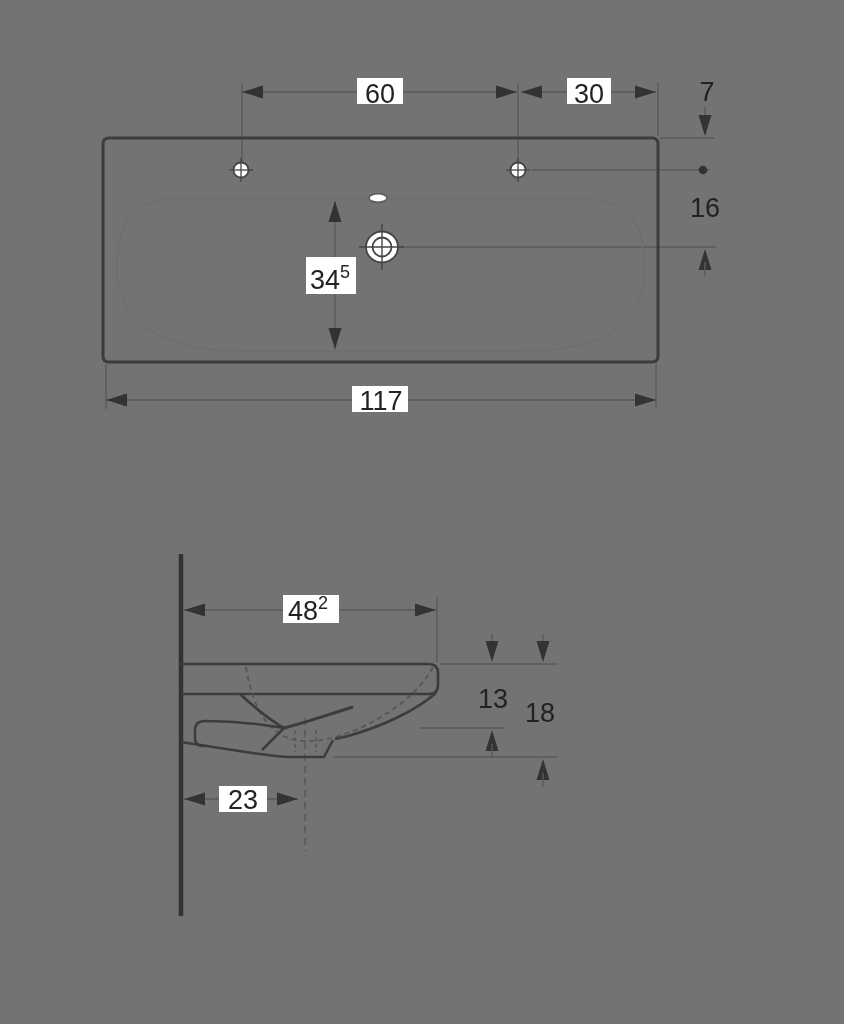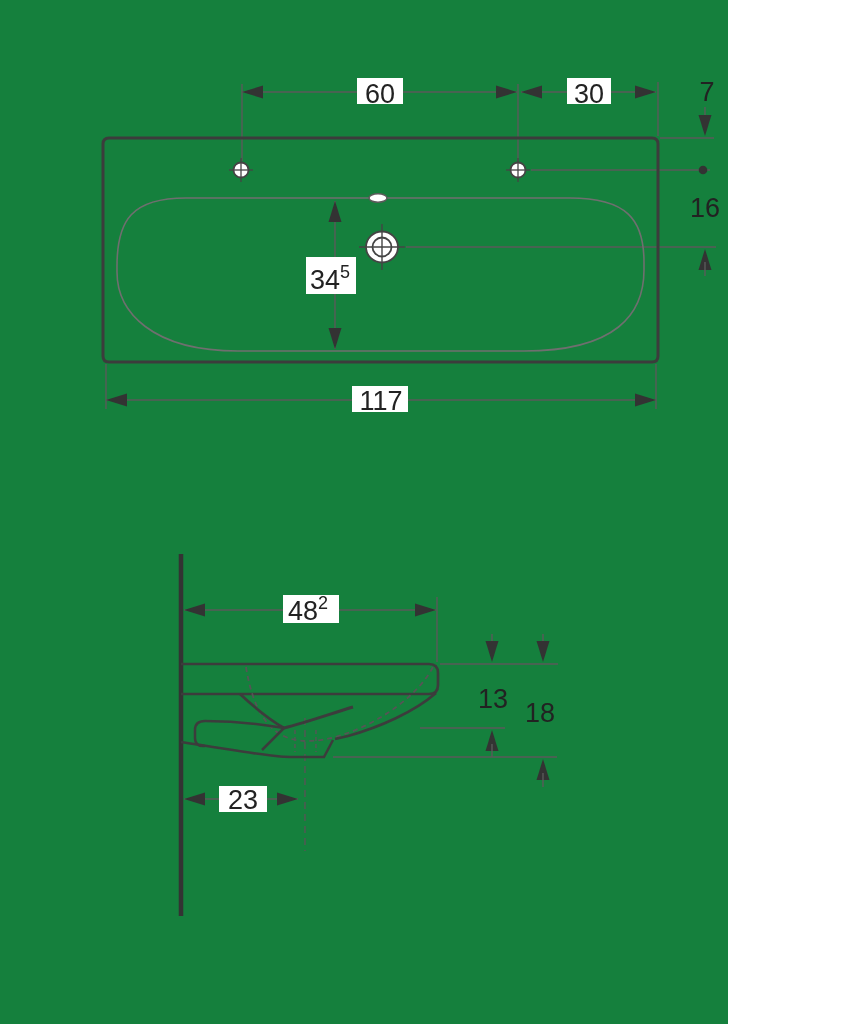"60" .page { background: #15803d -> #737373; width: 728px -> 844px }
